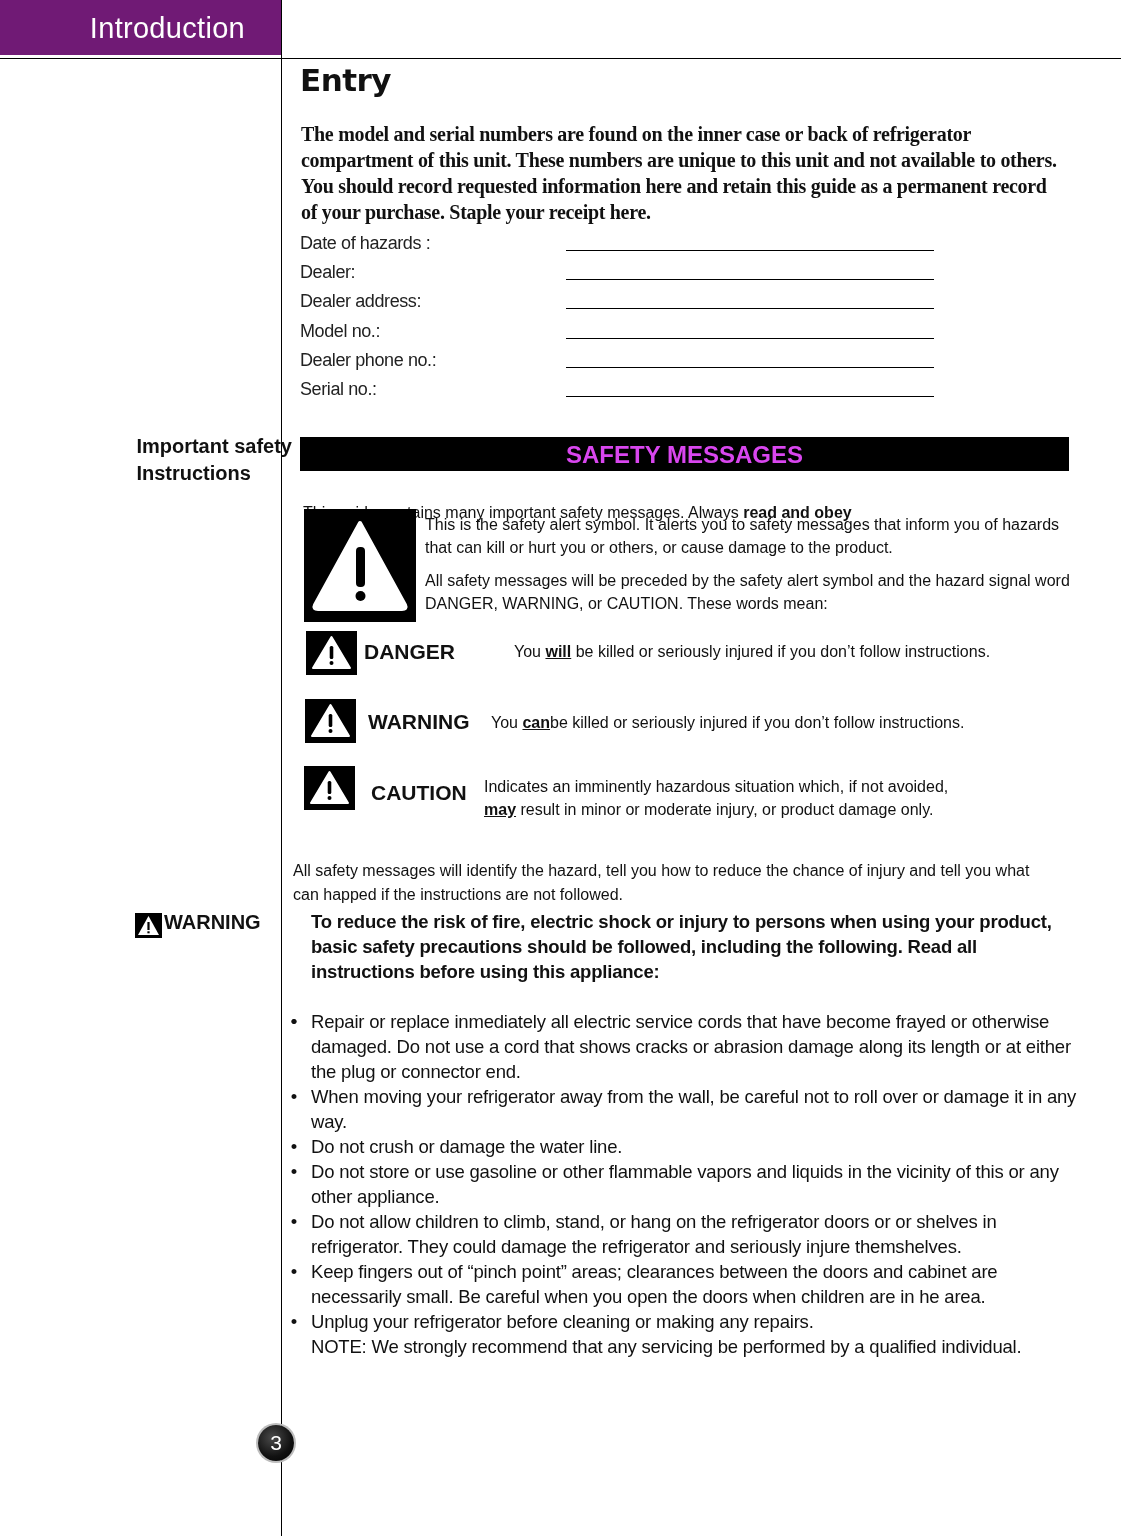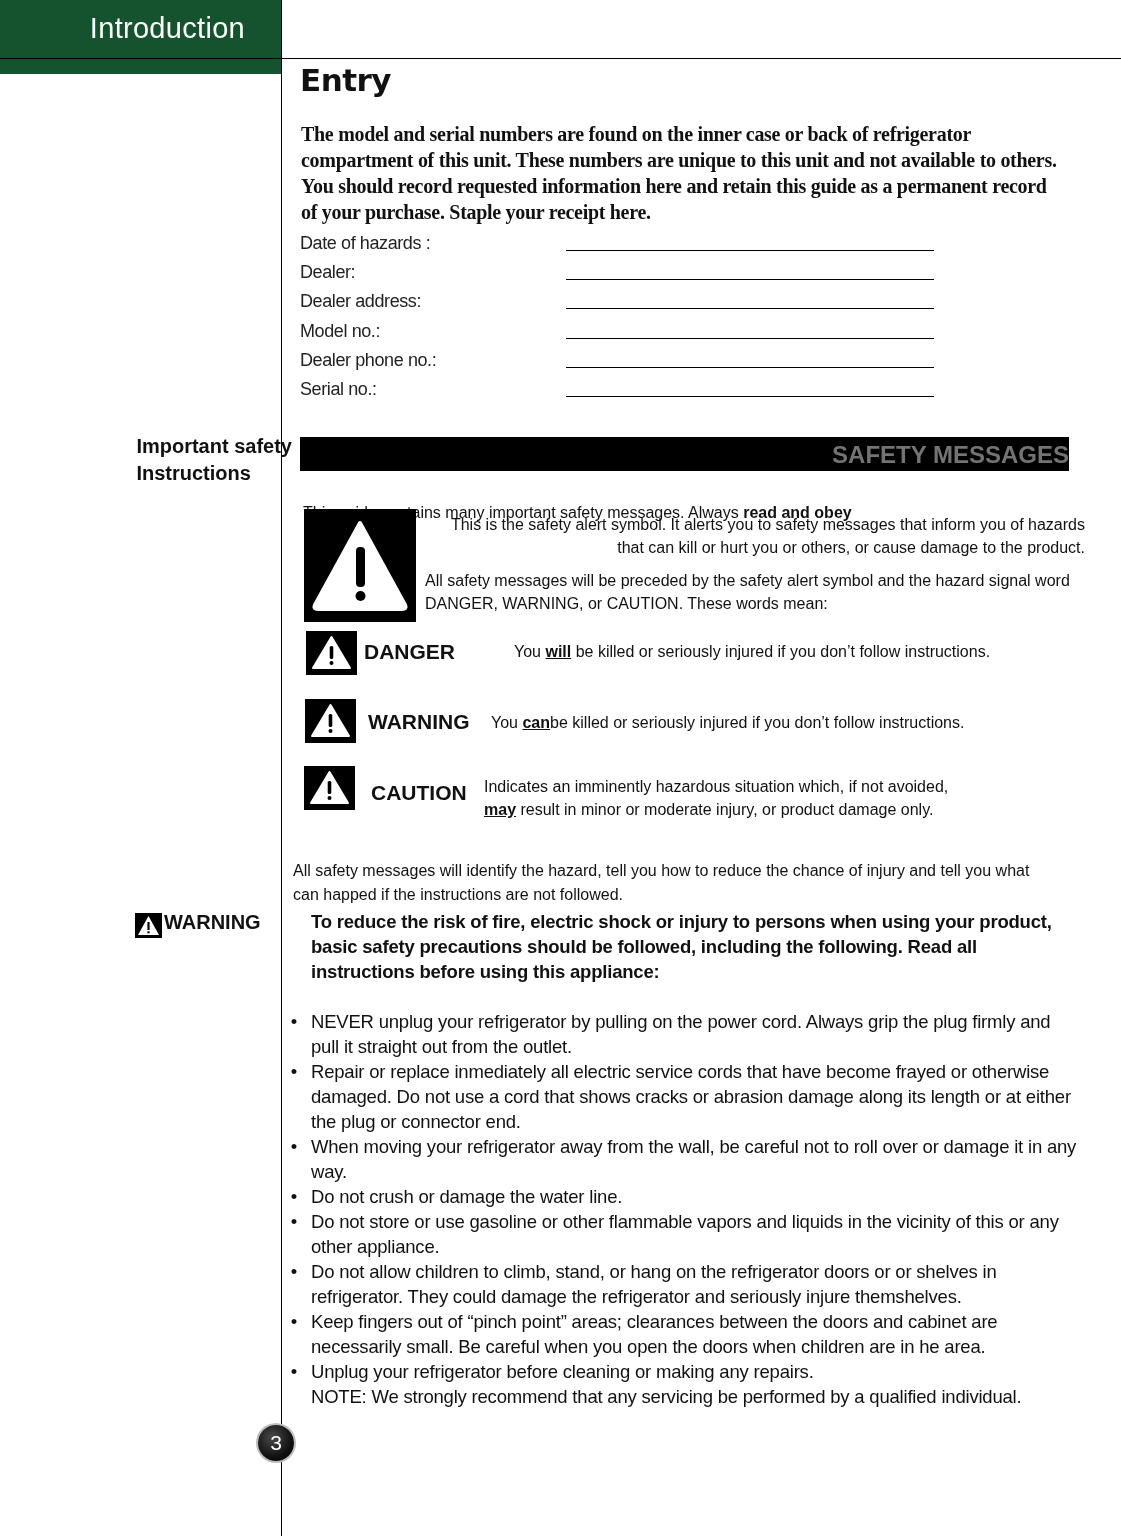"Introduction" .tab { background: #14532d -> #701a75; height: 74px -> 55px }
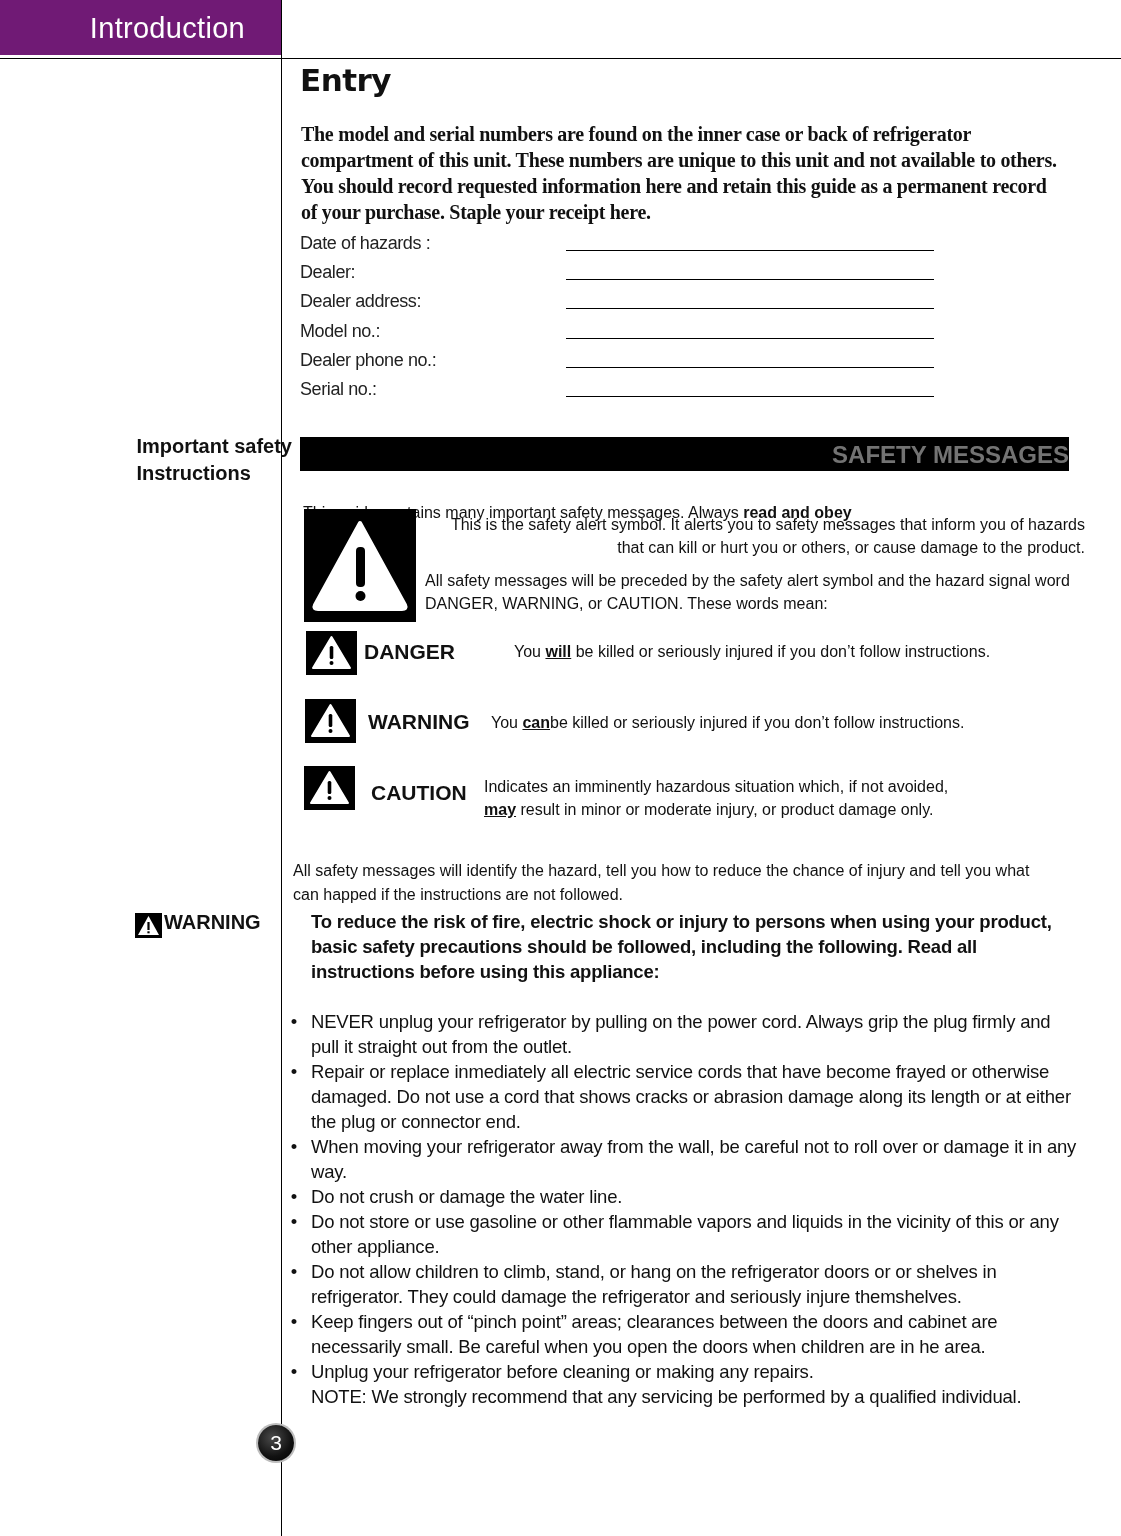"SAFETY MESSAGES" .safety-bar { color: #737373 -> #d946ef; text-align: right -> center }
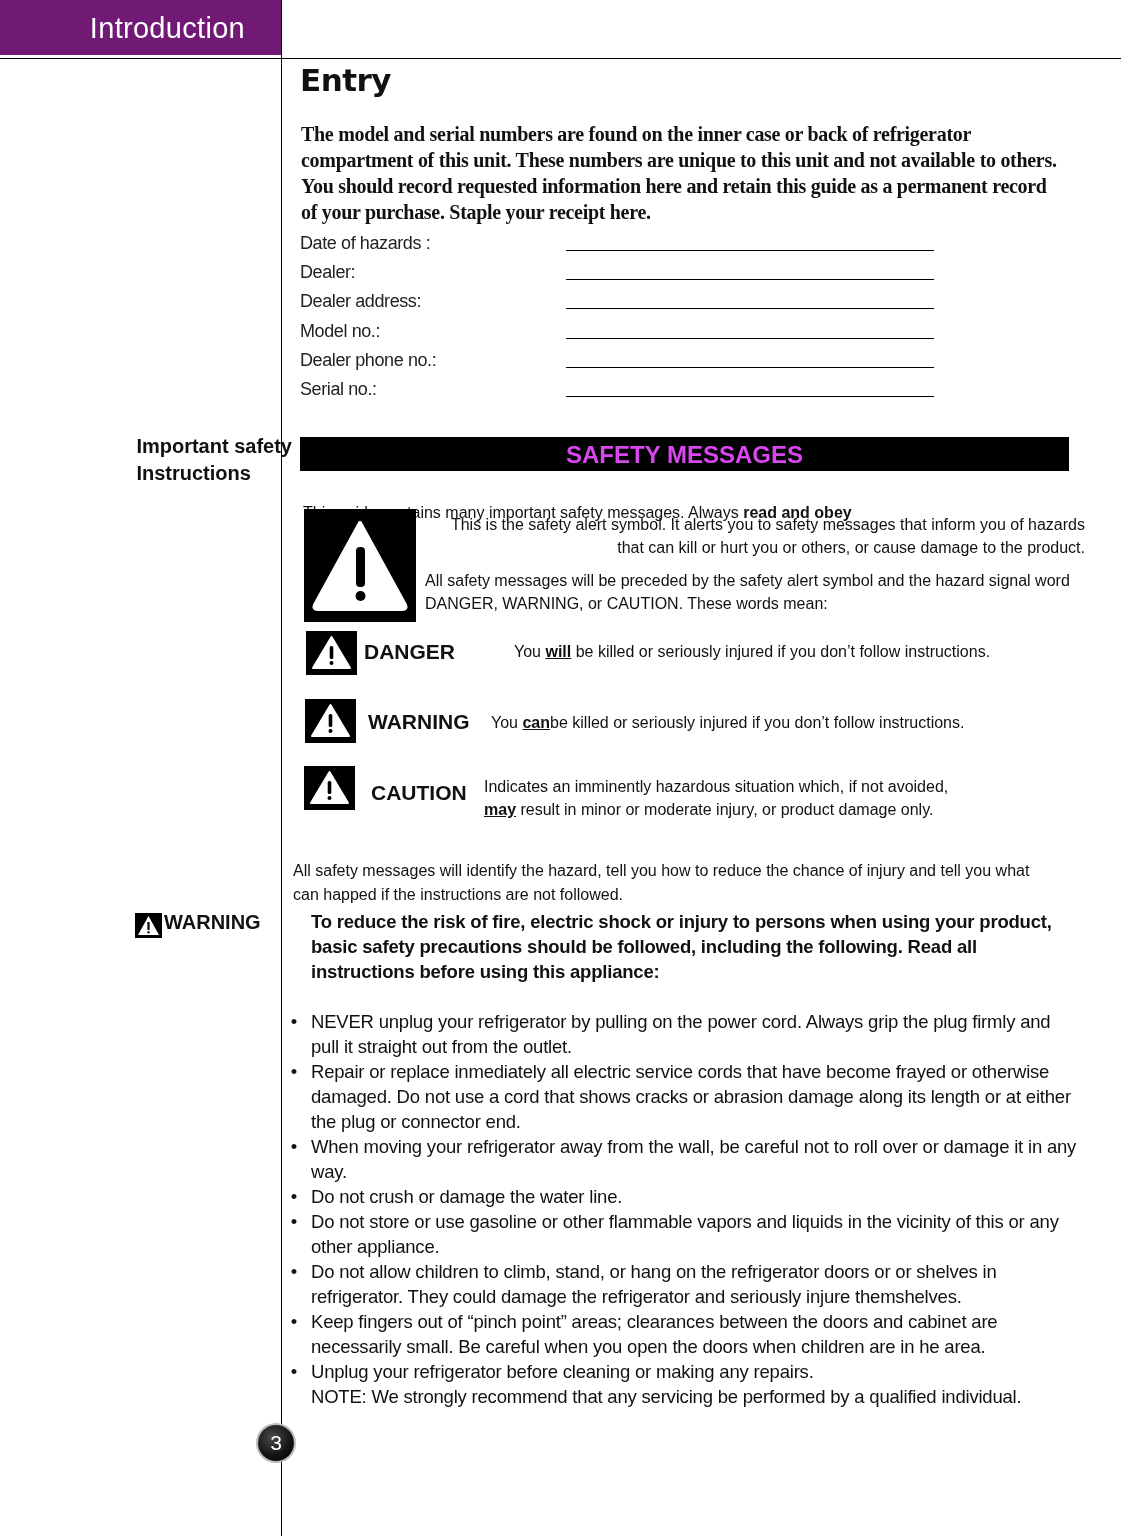"This is the safety alert" div.alert-text { text-align: right -> none }
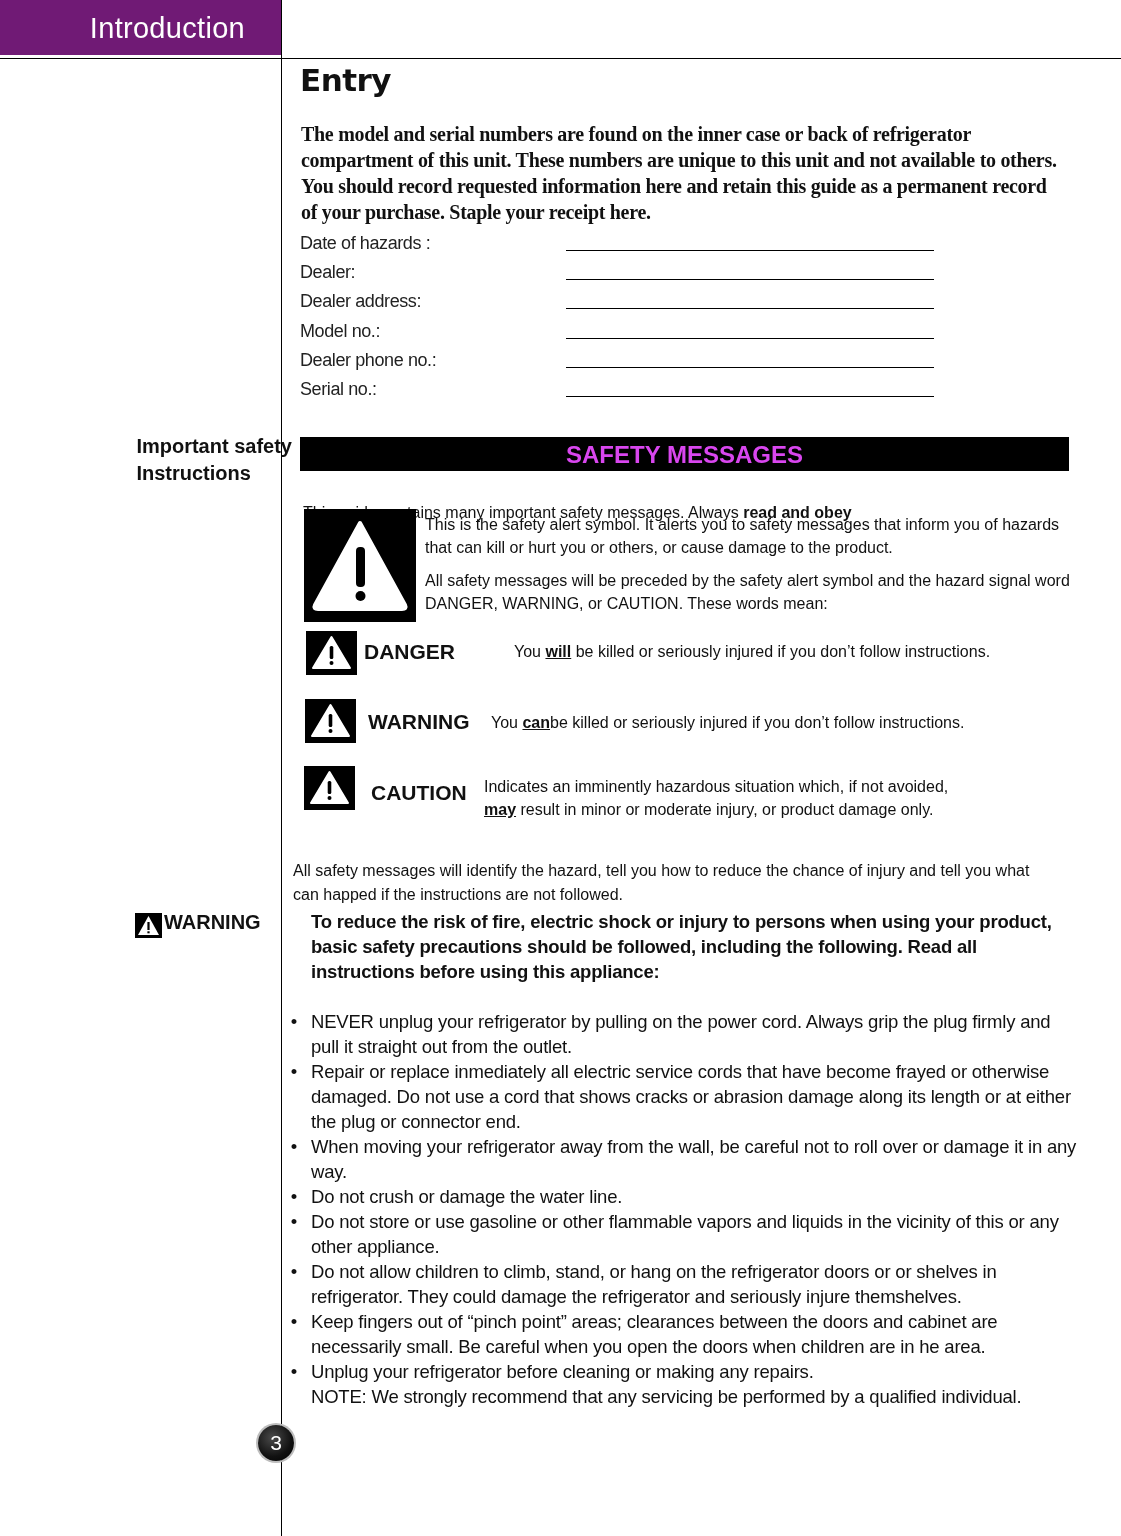"NEVER unplug your refrigerator by" span { html: <span>NEVER unplug your refrigerator by pulling on the power cord. Always grip the plug firmly and pull it straight out from the outlet.</span> -> none }
